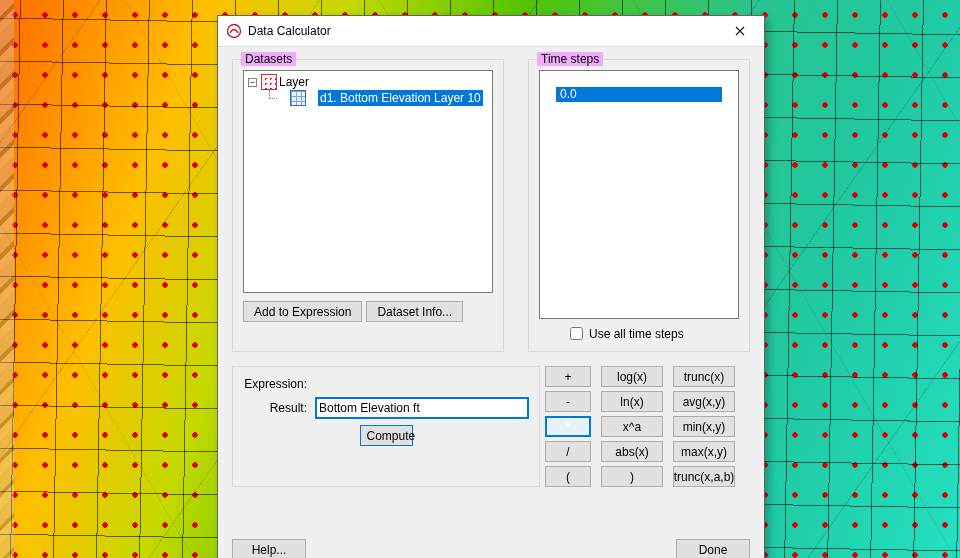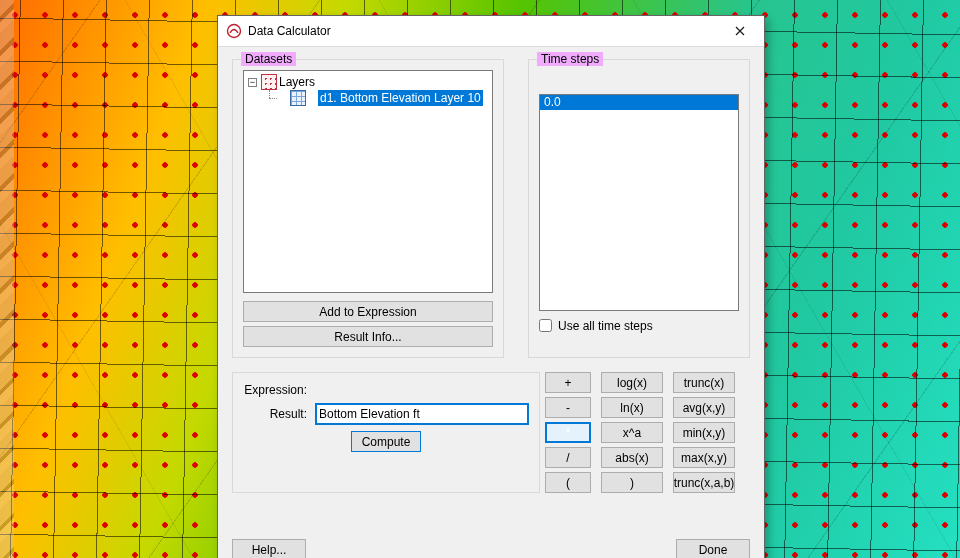"Layers" span { text: Layers -> Layer }
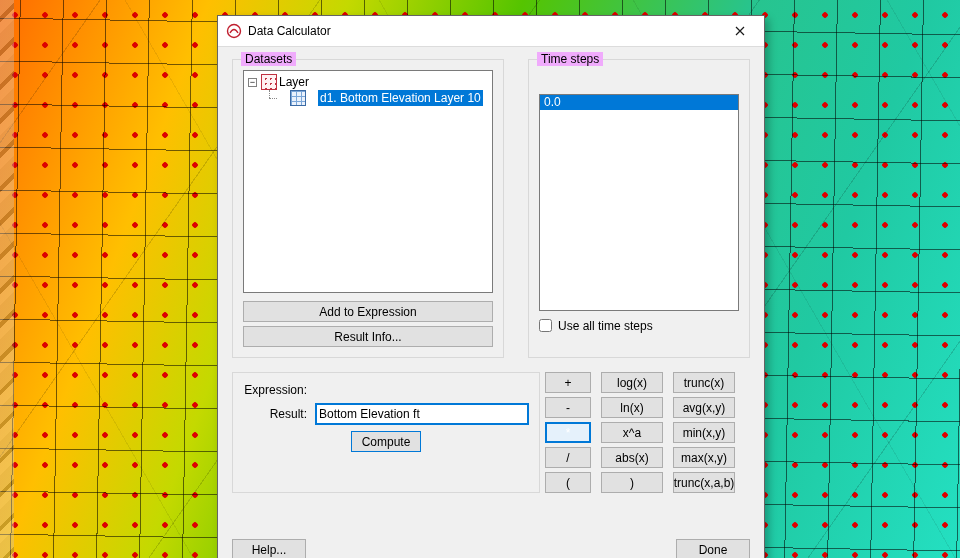"0.0" .listbox { margin-top: 24px -> none; padding: 0 -> 16px }
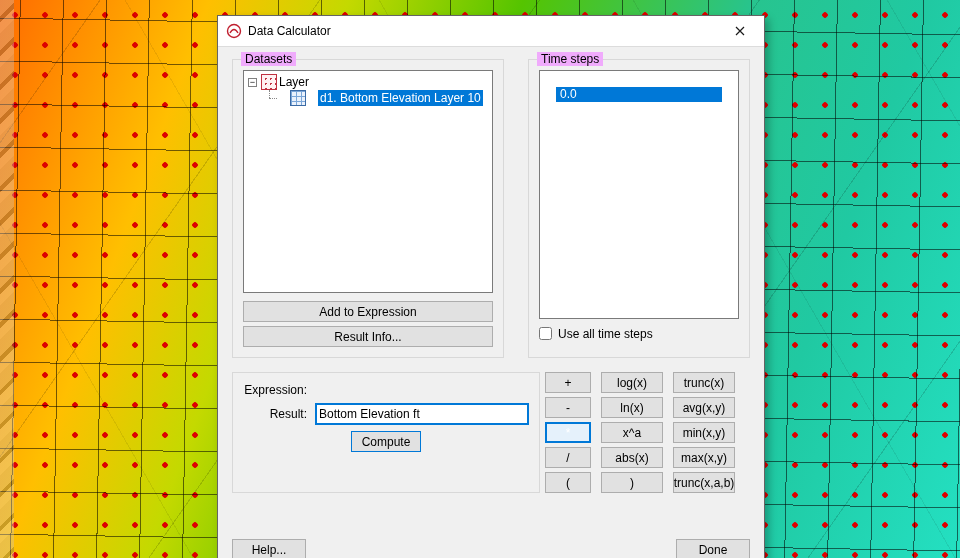"Add to Expression" .under-tree-btns { flex-direction: column -> none }
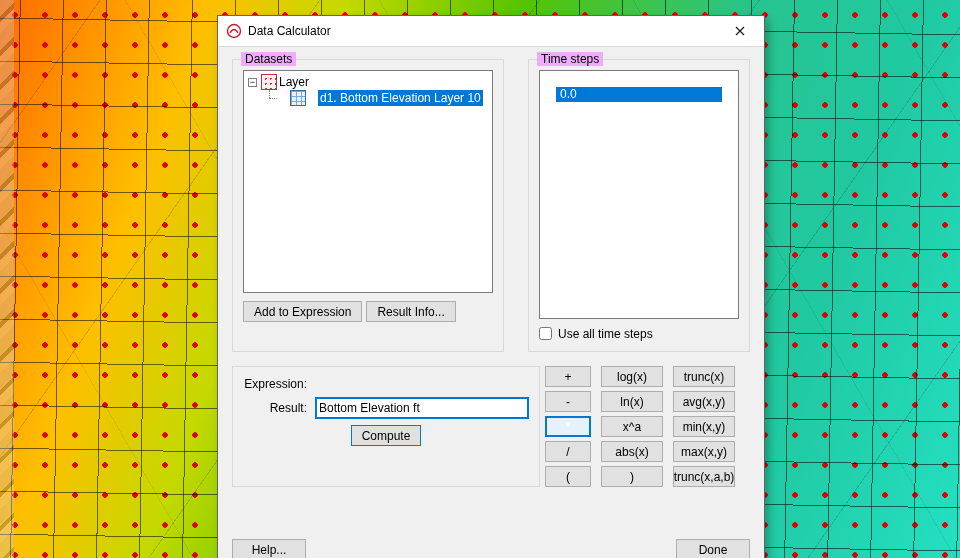"Result Info..." button.winbtn { text: Result -> Dataset }
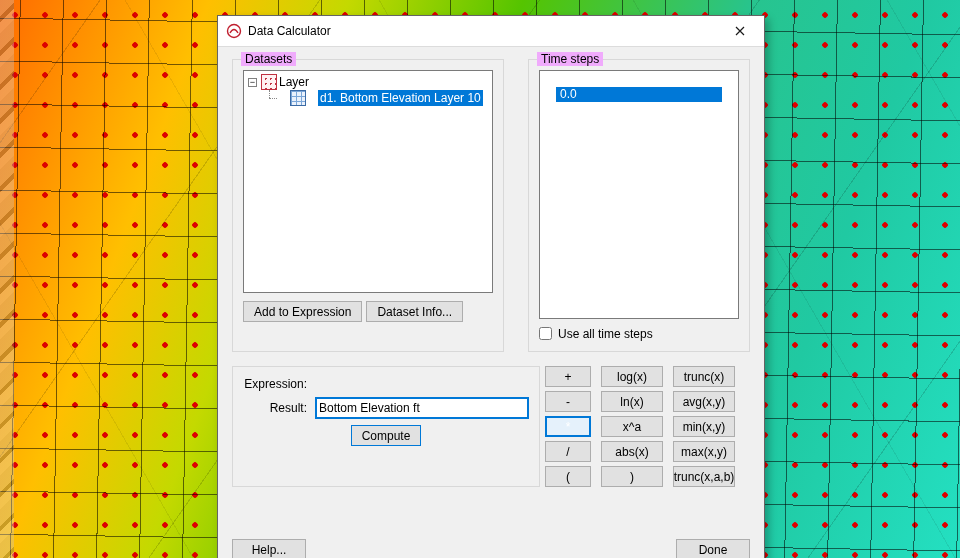"Use all time steps" .check { margin-left: none -> 31px }
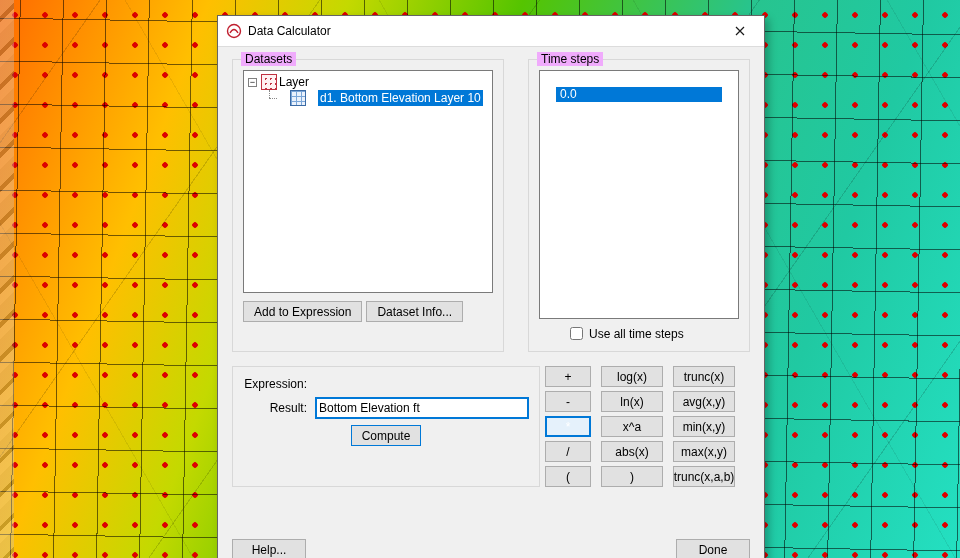"Compute" .compute { width: 70px -> 53px }
